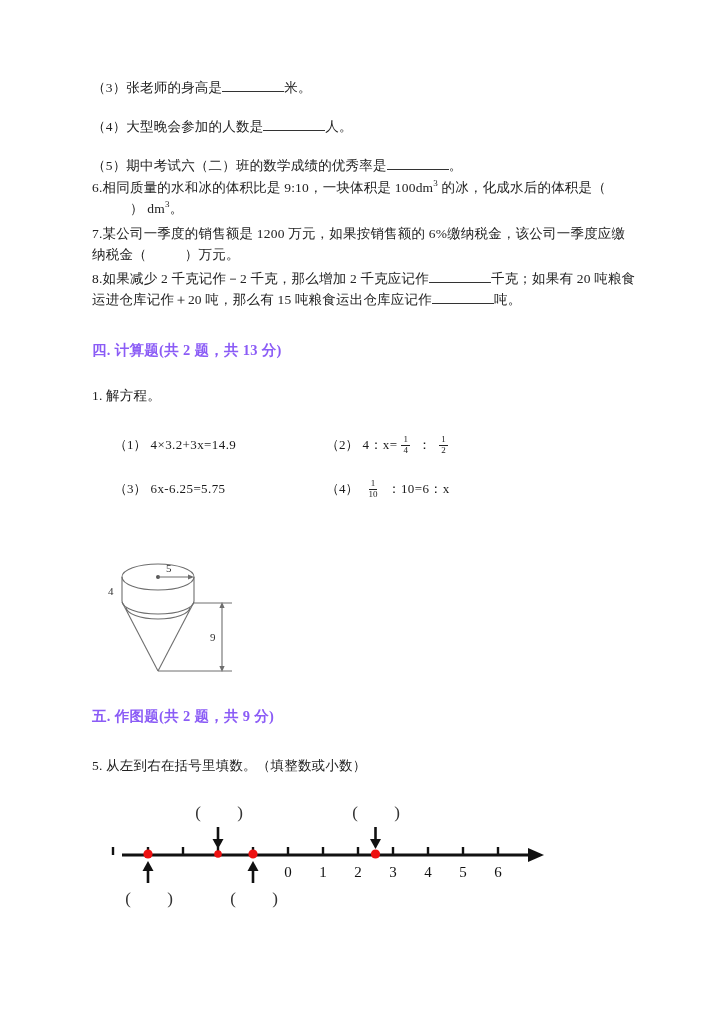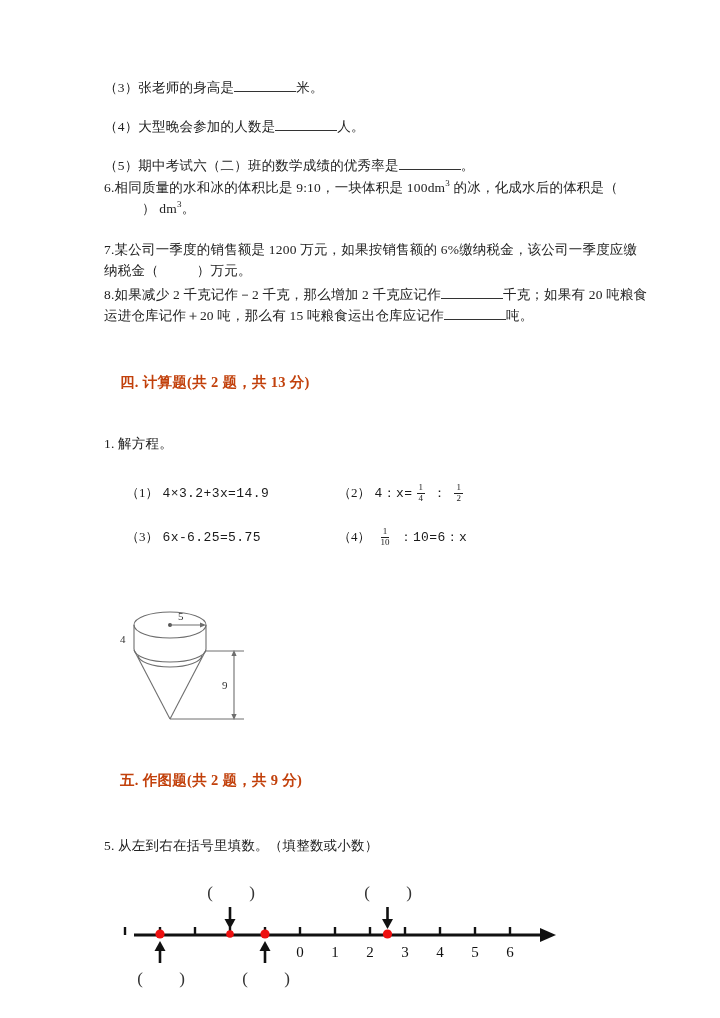"（3）张老师的身高是 米。" .content { left: 104px -> 92px }
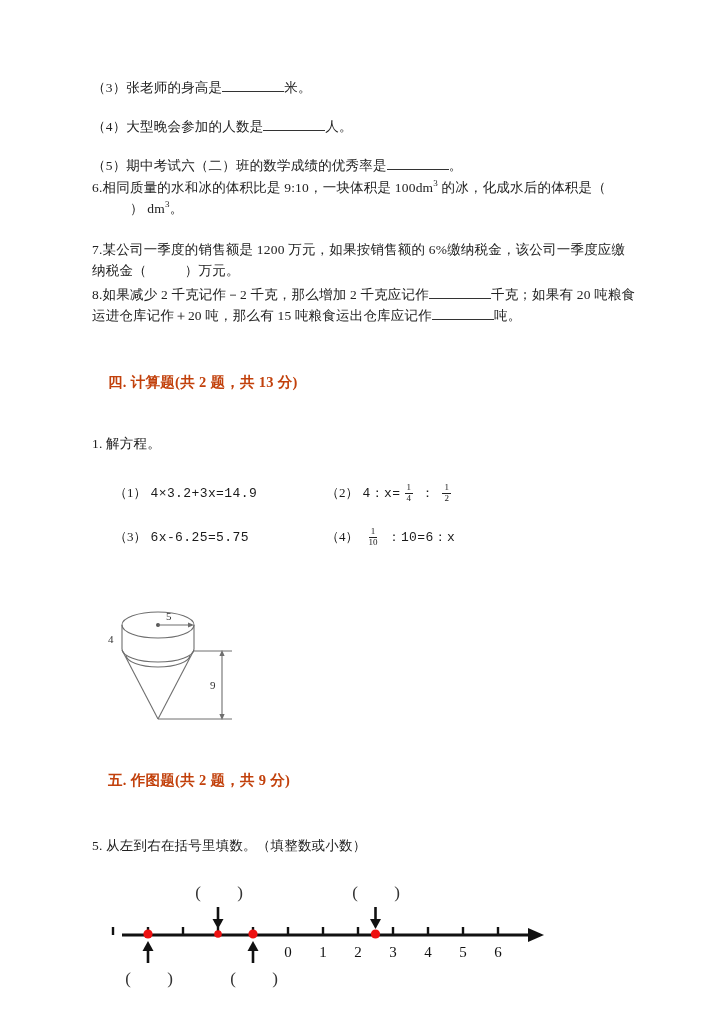"6.相同质量的水和冰的体积比是 9:10，一块体积是 100dm3" div.qline { margin-bottom: 20px -> 4px }
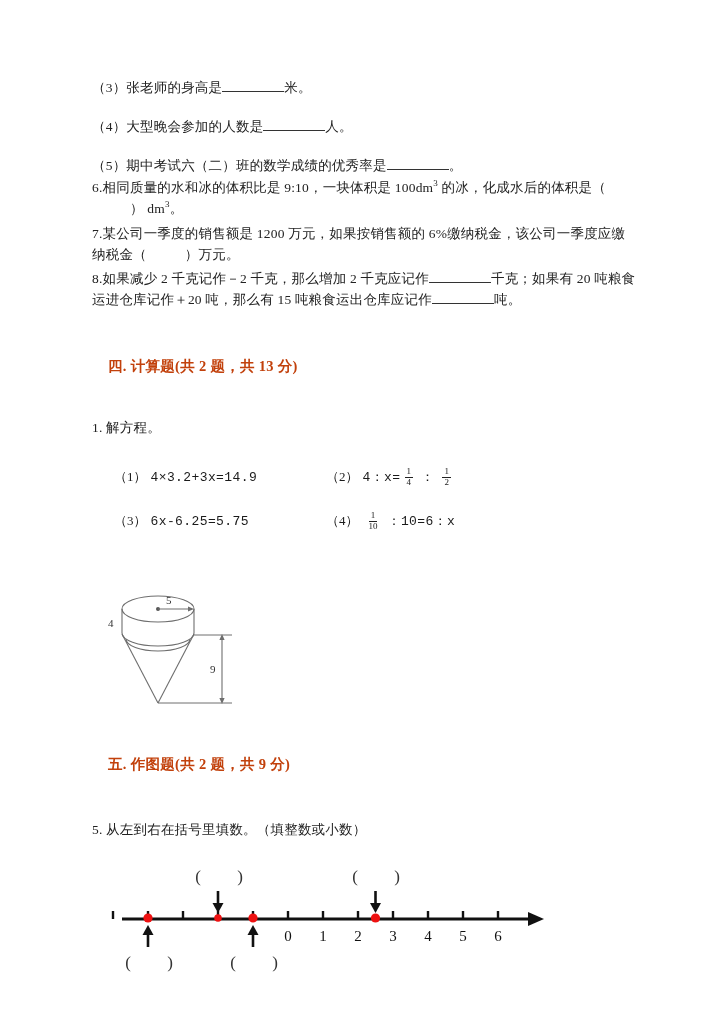"四. 计算题(共 2 题，共 13" .section-head { color: #c2410c -> #8b5cf6; margin: 16px -> 0 }
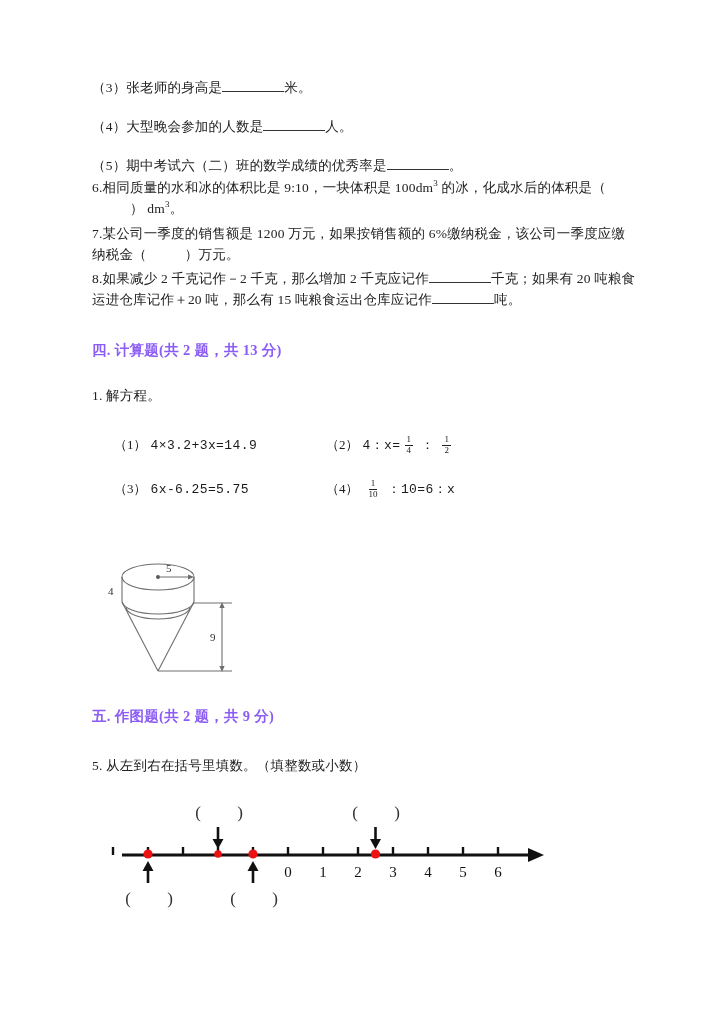"4×3.2+3x=14.9" .eq .math { font-family: Liberation Mono, monospace -> Liberation Serif, serif }
